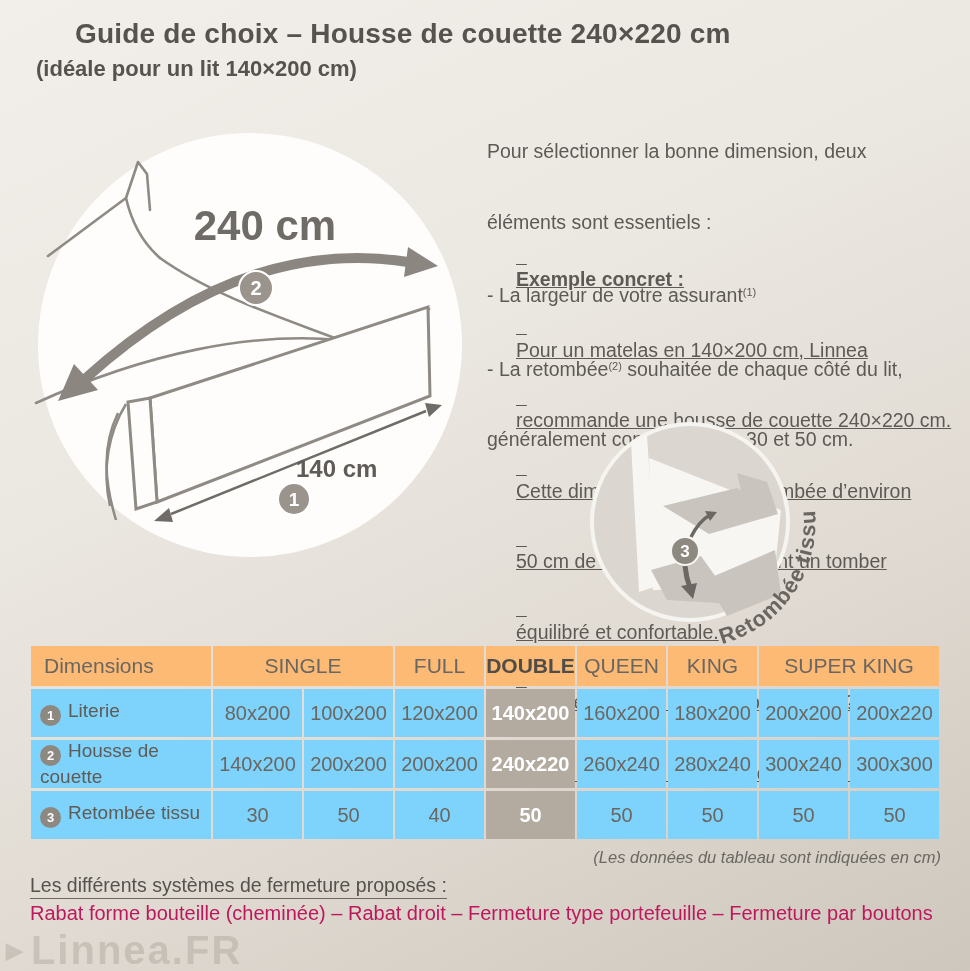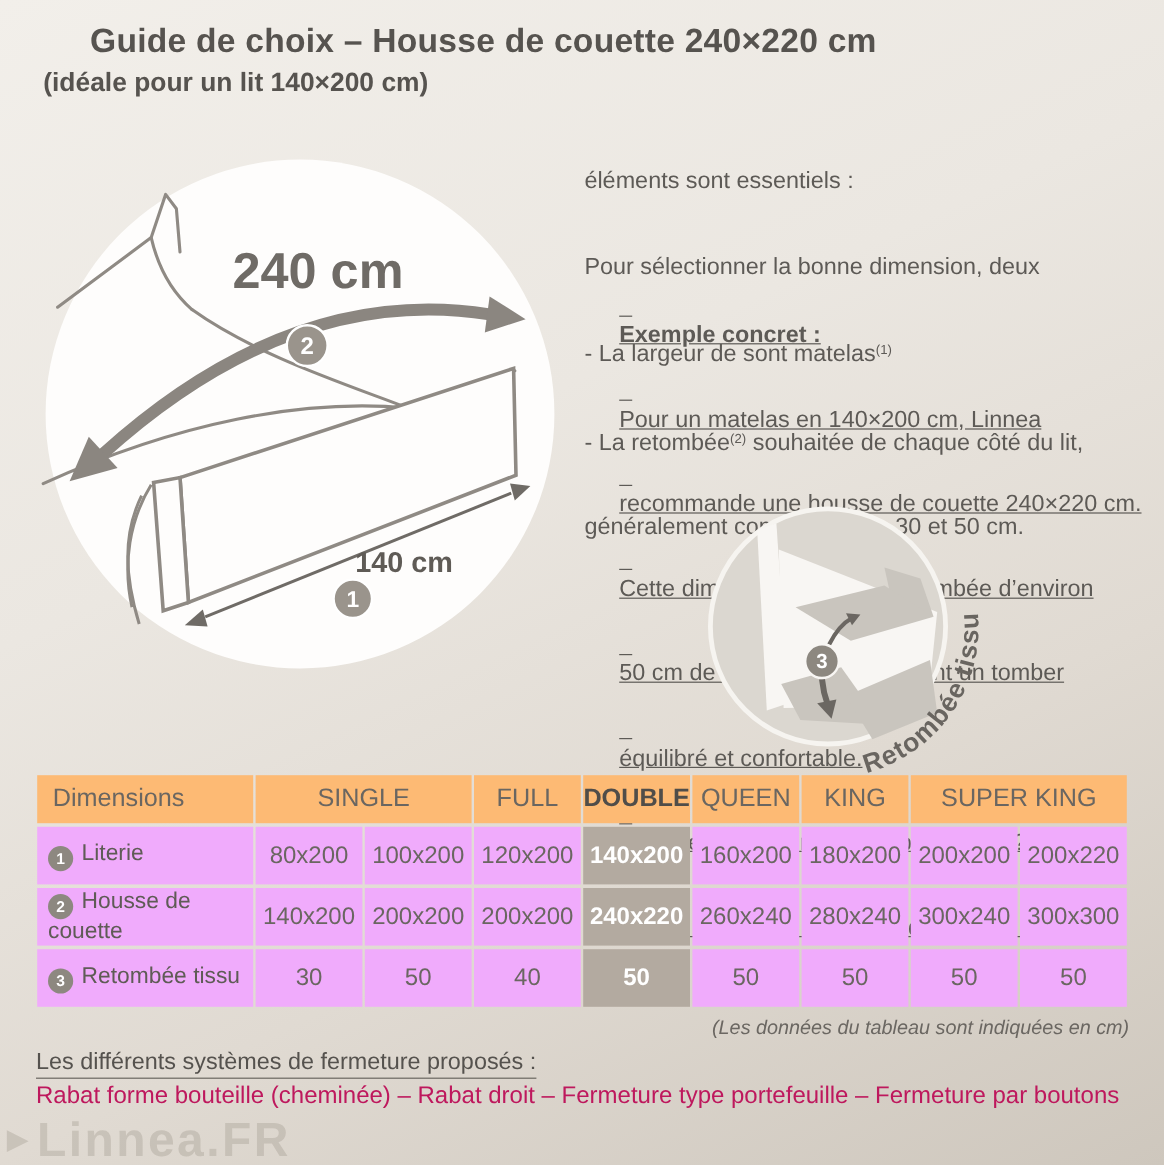"éléments sont essentiels :" div { order: before "Pour sélectionner la bonne dimension," -> after "Pour sélectionner la bonne dimension," }
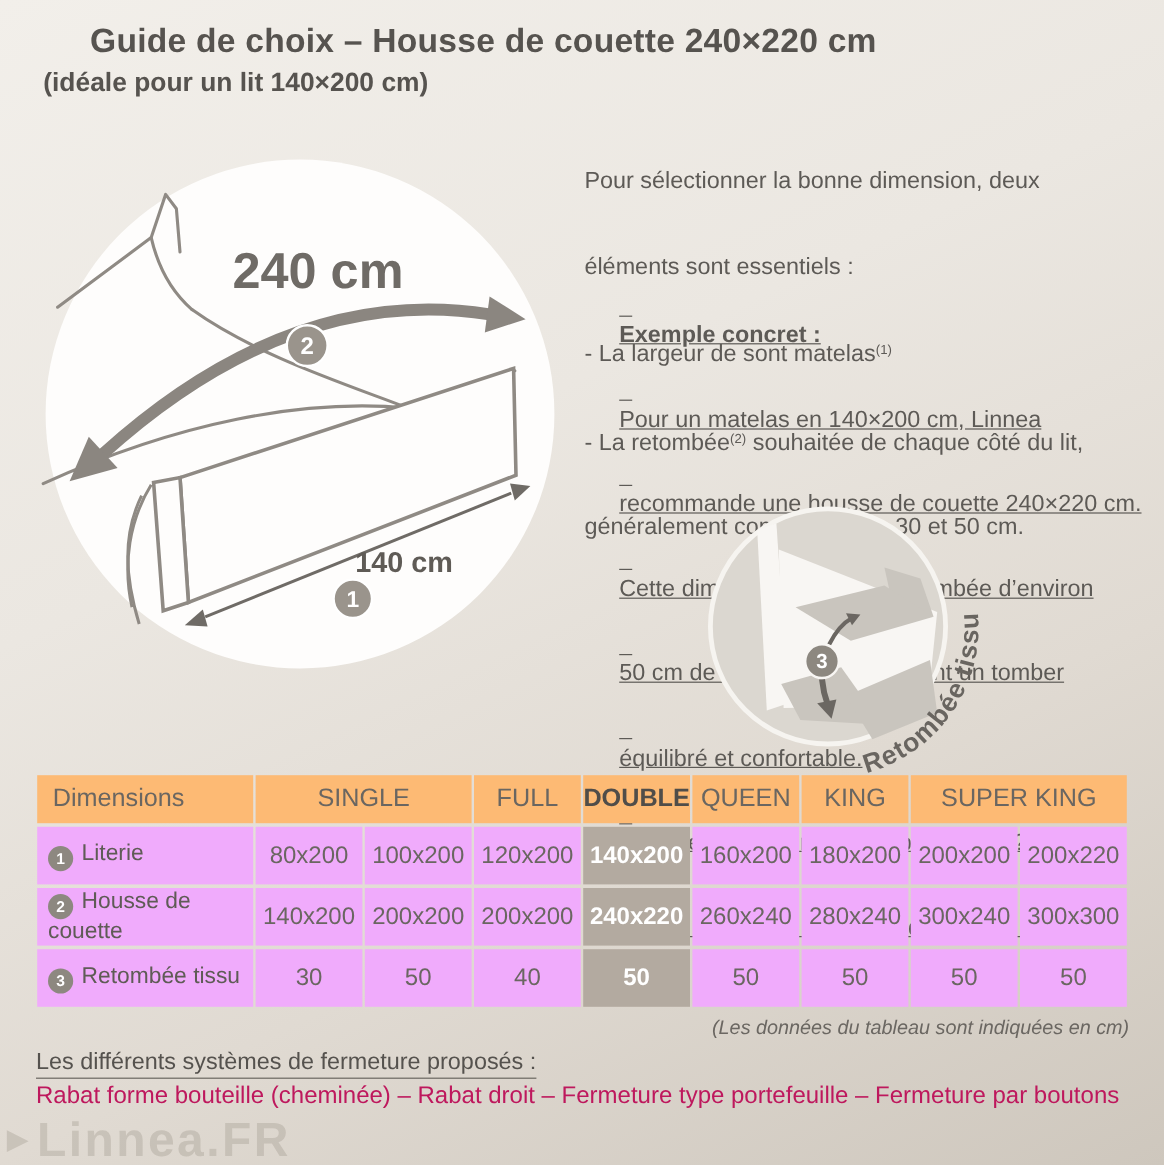"- La largeur de sont" span { text: sont matelas -> votre assurant }
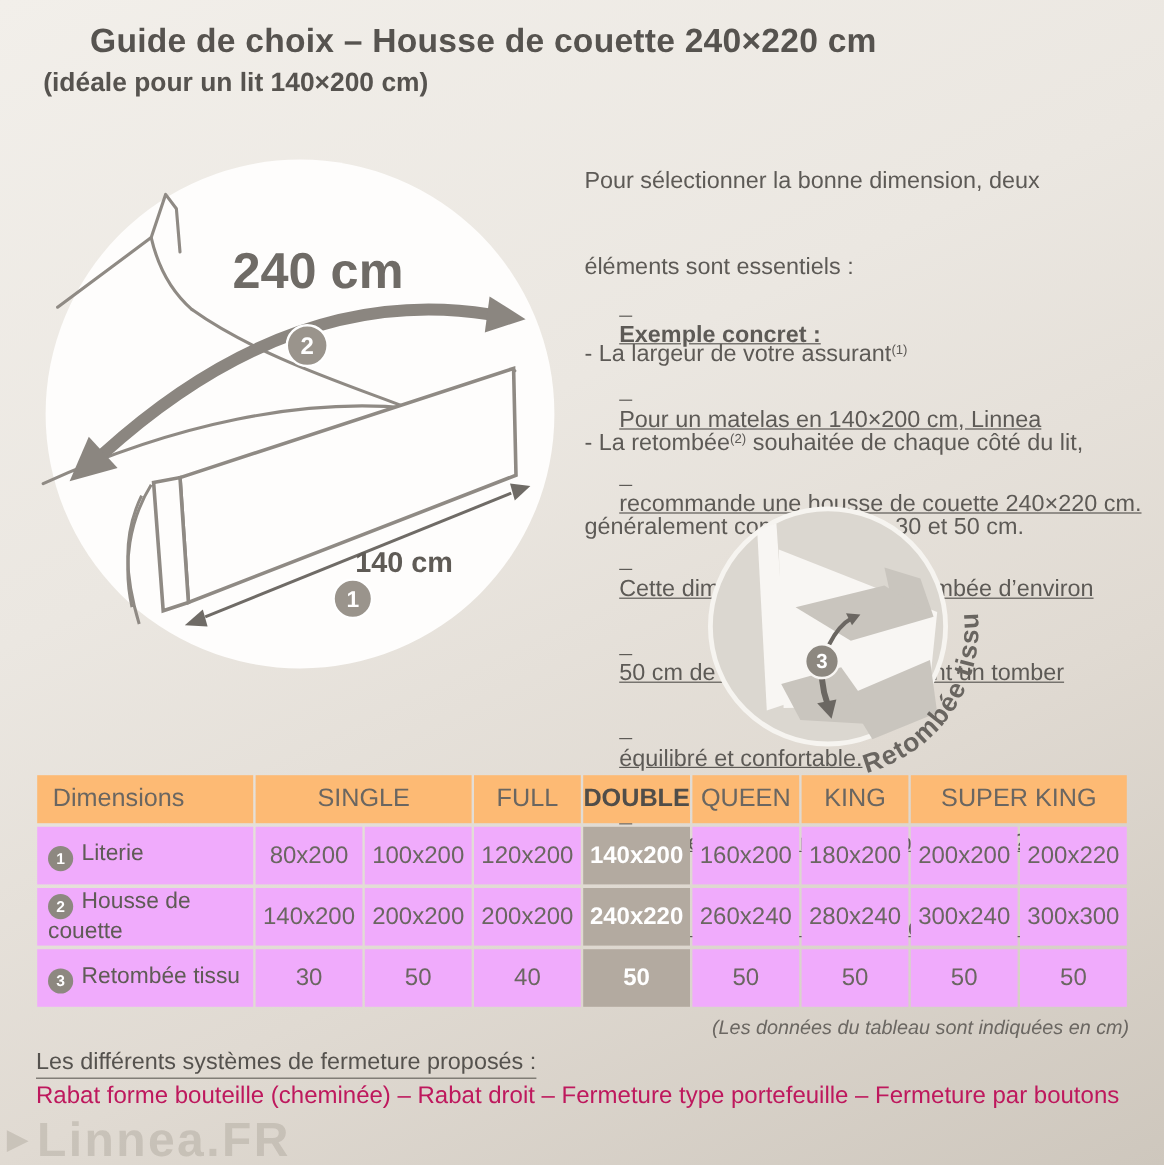"1 Literie" .dim-table td { background: #f0abfc -> #7dd3fc }
